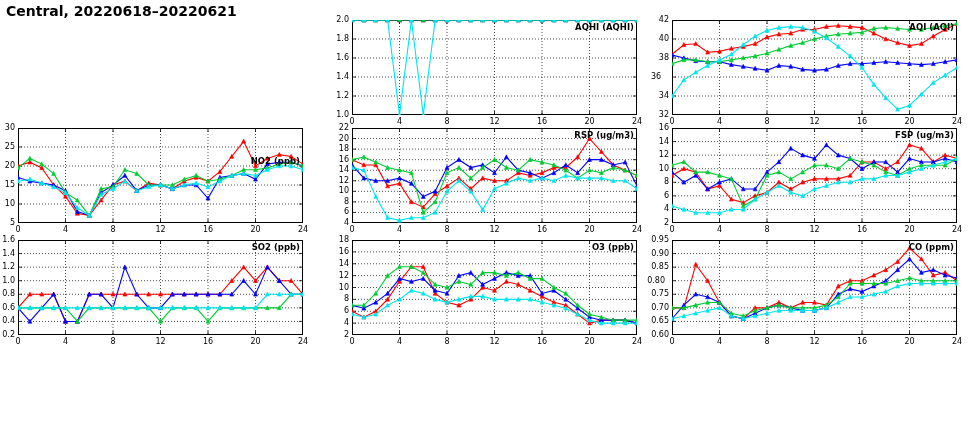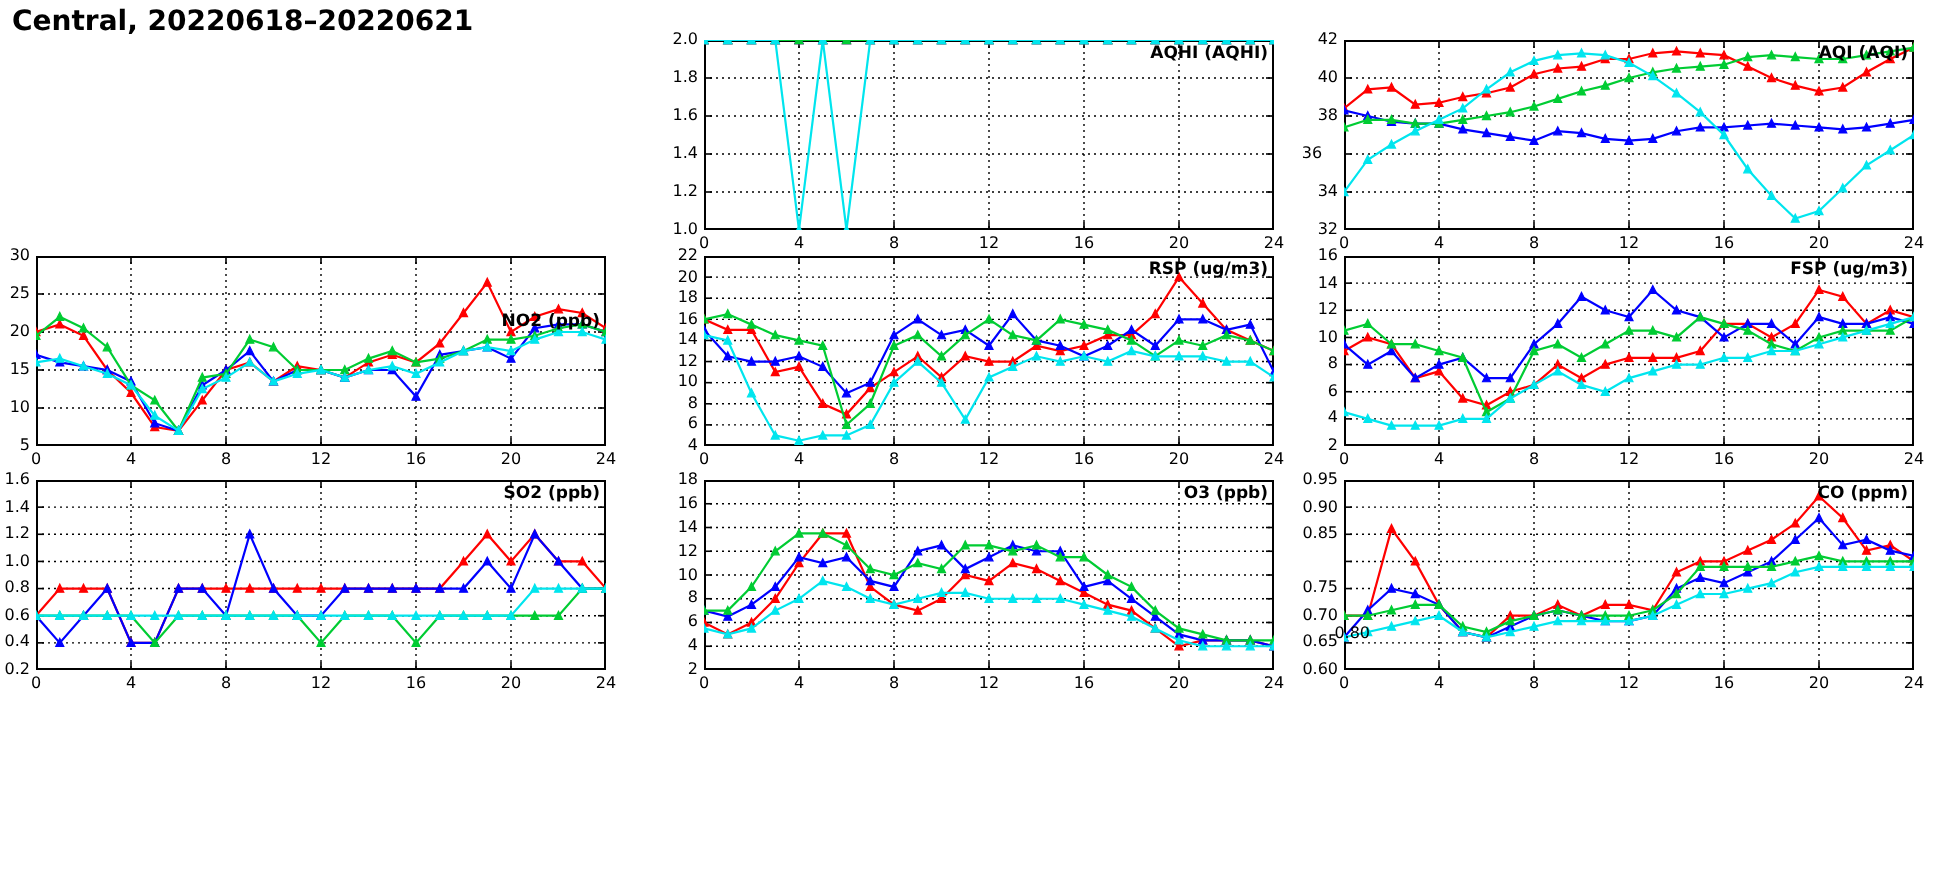"0.80" div.ytick { margin-top: 36px -> none; right: 272px -> 292px }
